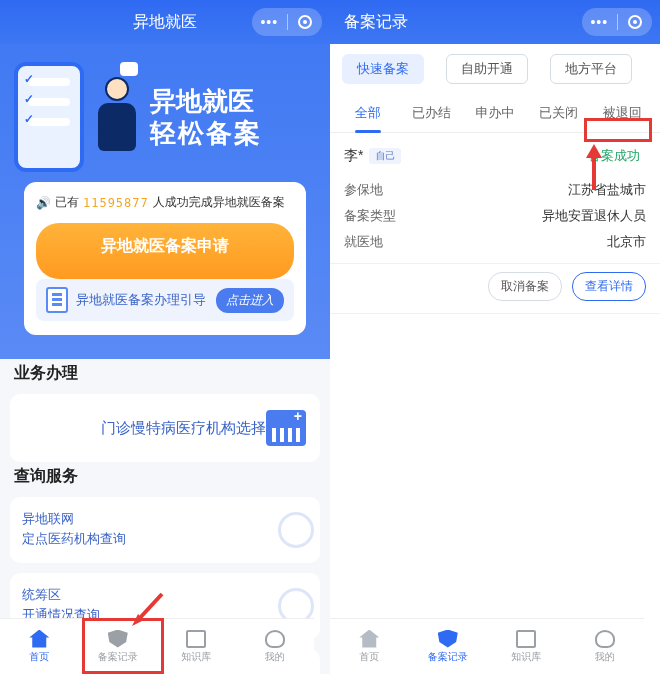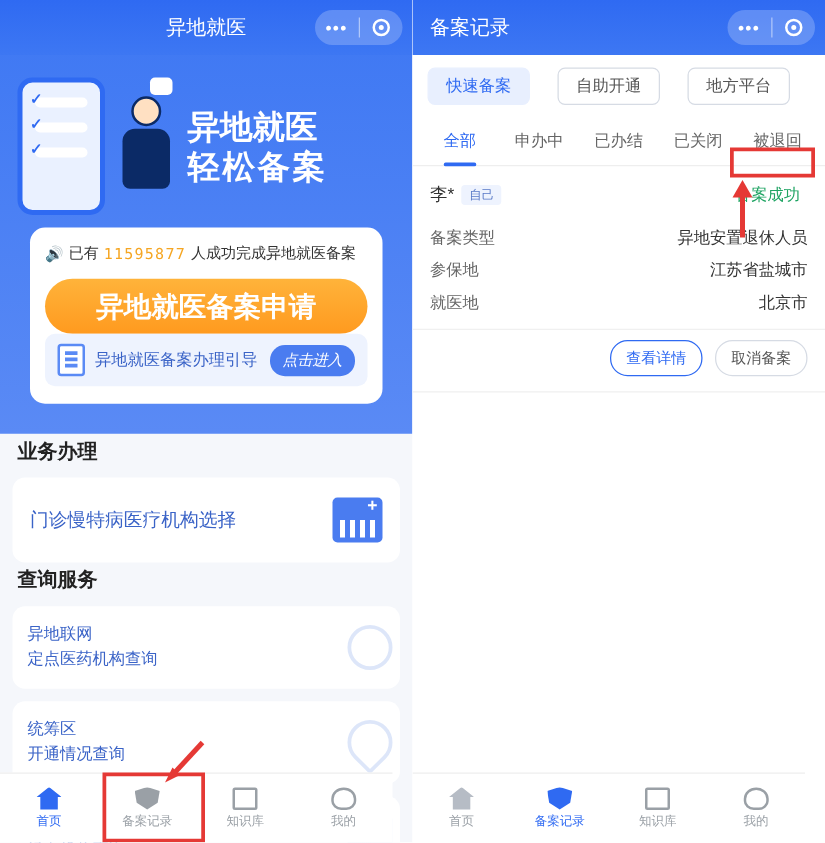"申办中" div.tab2 { order: before "已办结" -> after "已办结" }
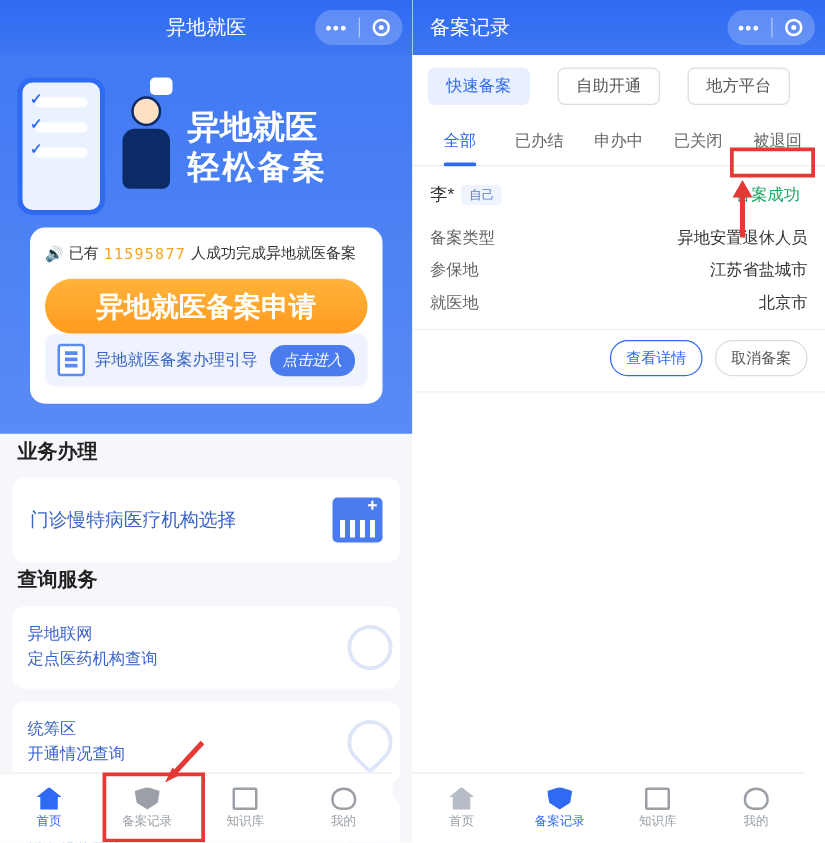"备案类型" div.kv { order: before "参保地" -> after "参保地" }
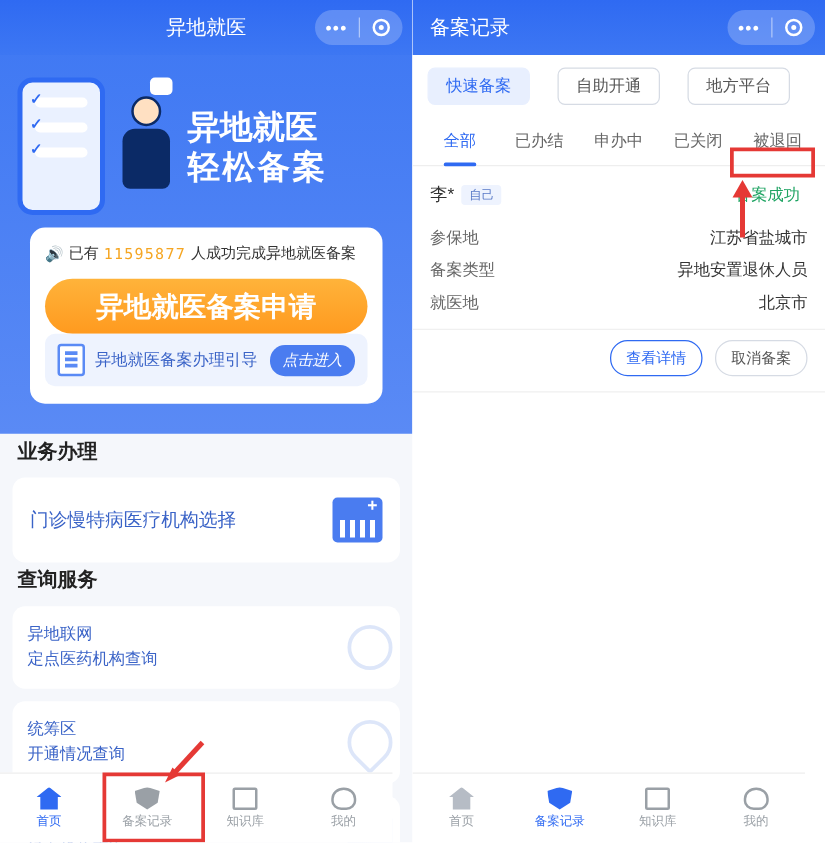"异地就医备案申请" .big-btn { font-size: 22px -> 16px; height: 44px -> 56px }
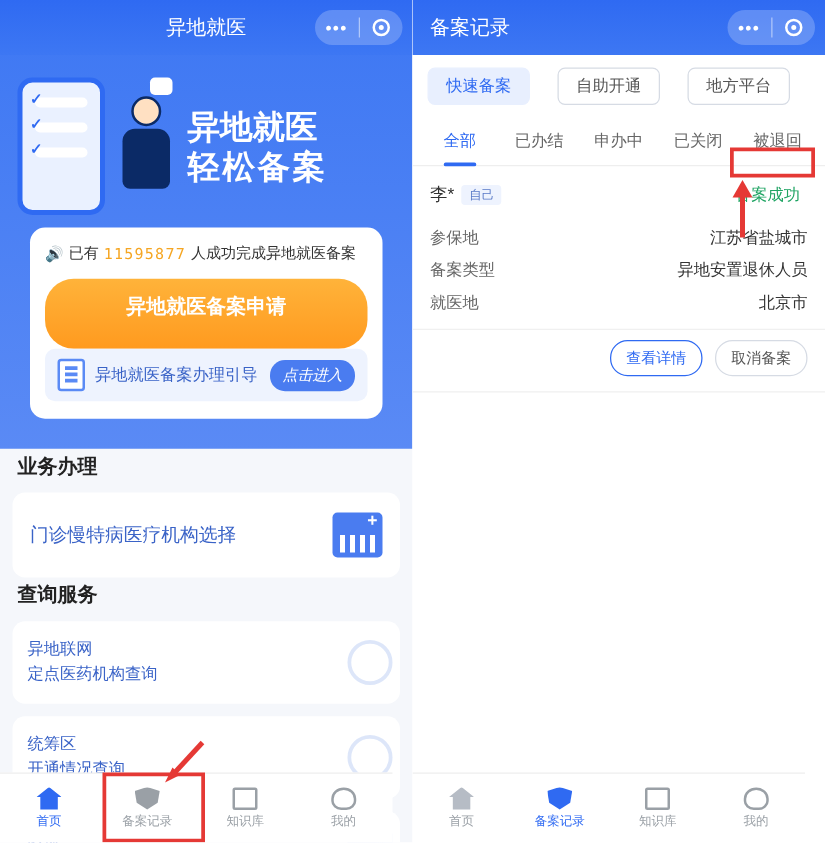"查看详情" div.act { order: before "取消备案" -> after "取消备案" }
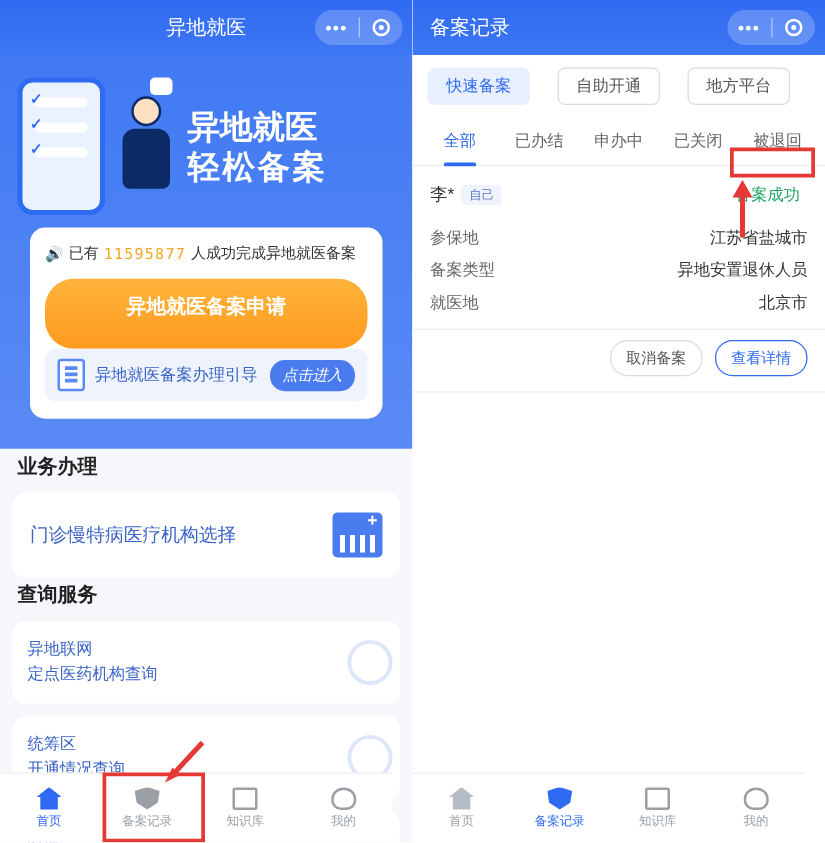"门诊慢特病医疗机构选择" .wide-card { justify-content: space-between -> flex-end }
